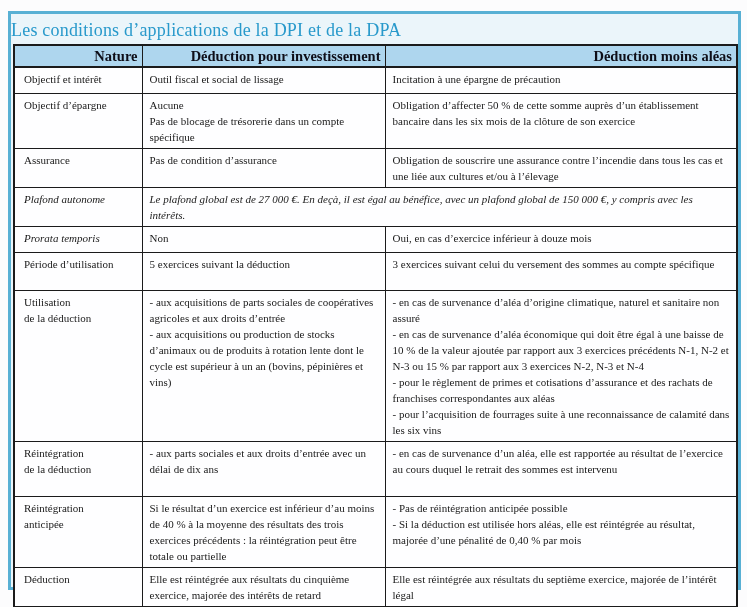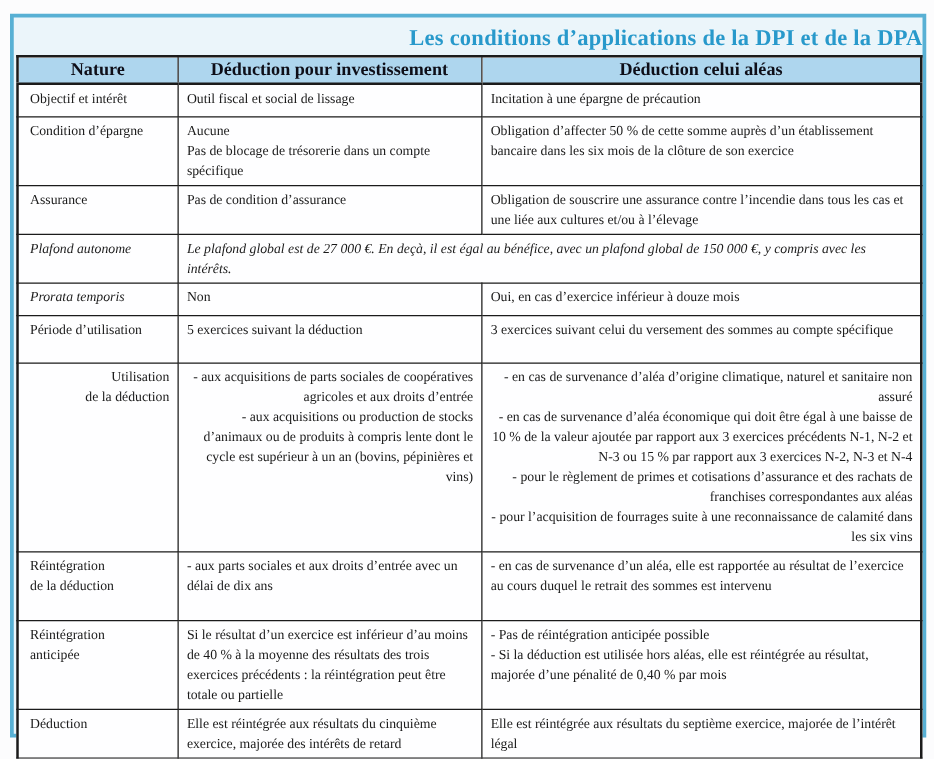"Les conditions d’applications de la" .doc-title { font-weight: bold -> normal; text-align: right -> left }
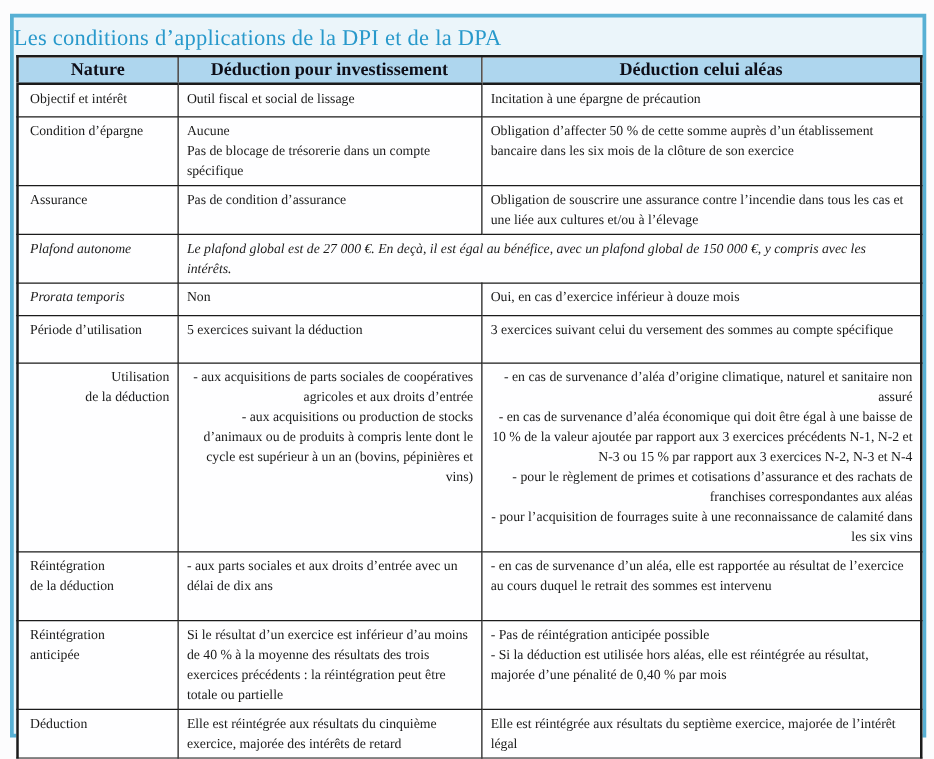"Nature" thead th { text-align: center -> right }
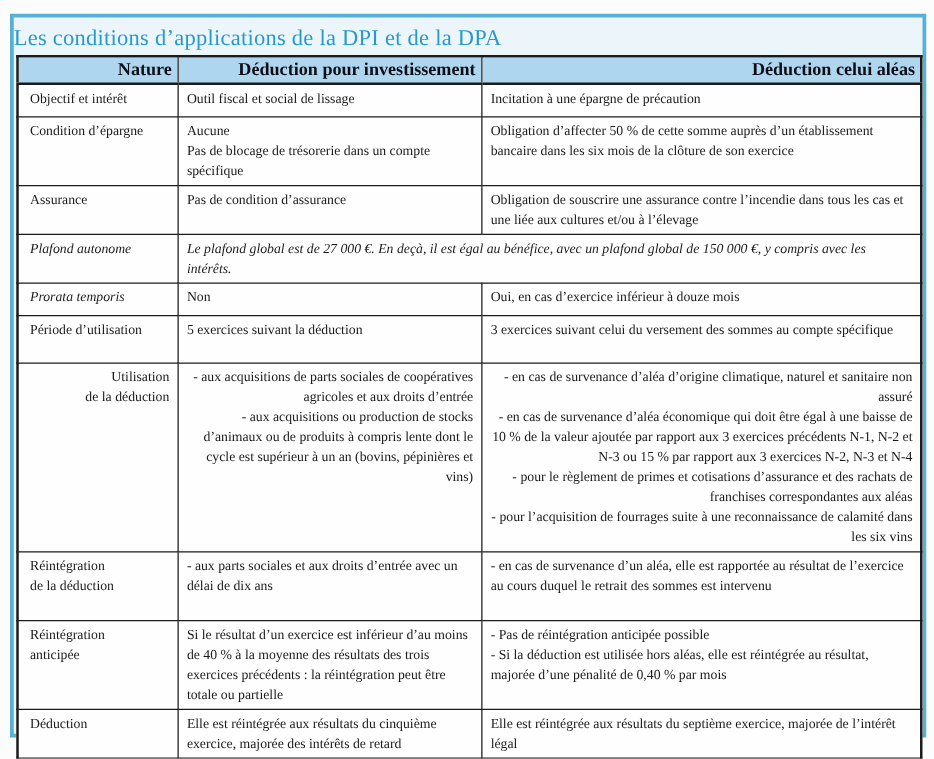"Déduction celui aléas" th { text: celui -> moins }
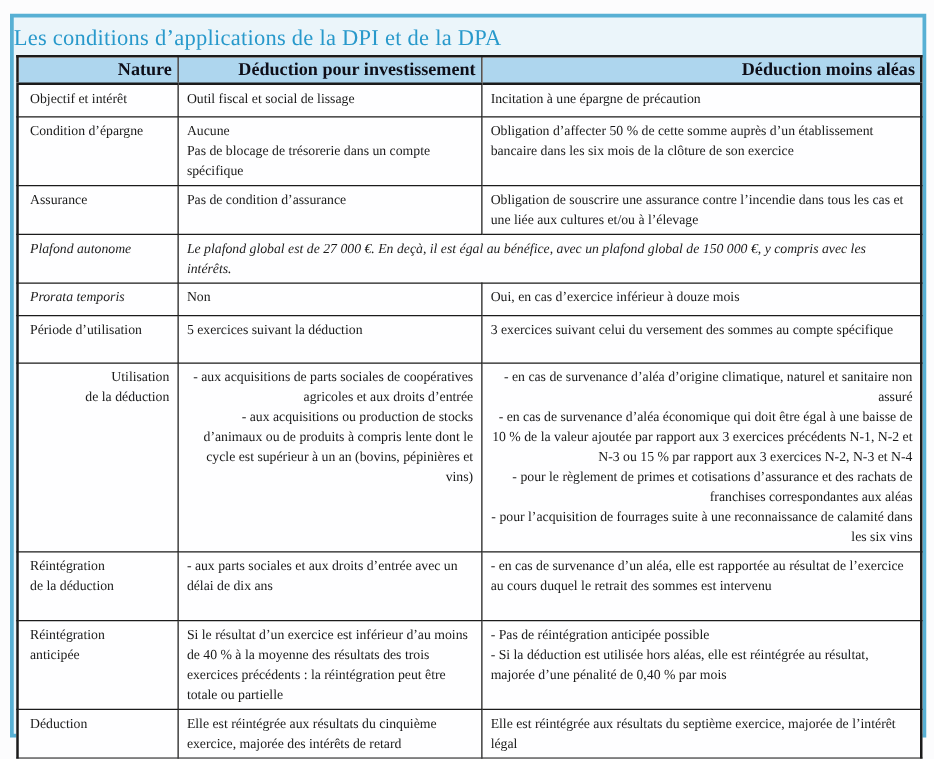"Condition d’épargne" div.line { text: Condition -> Objectif }
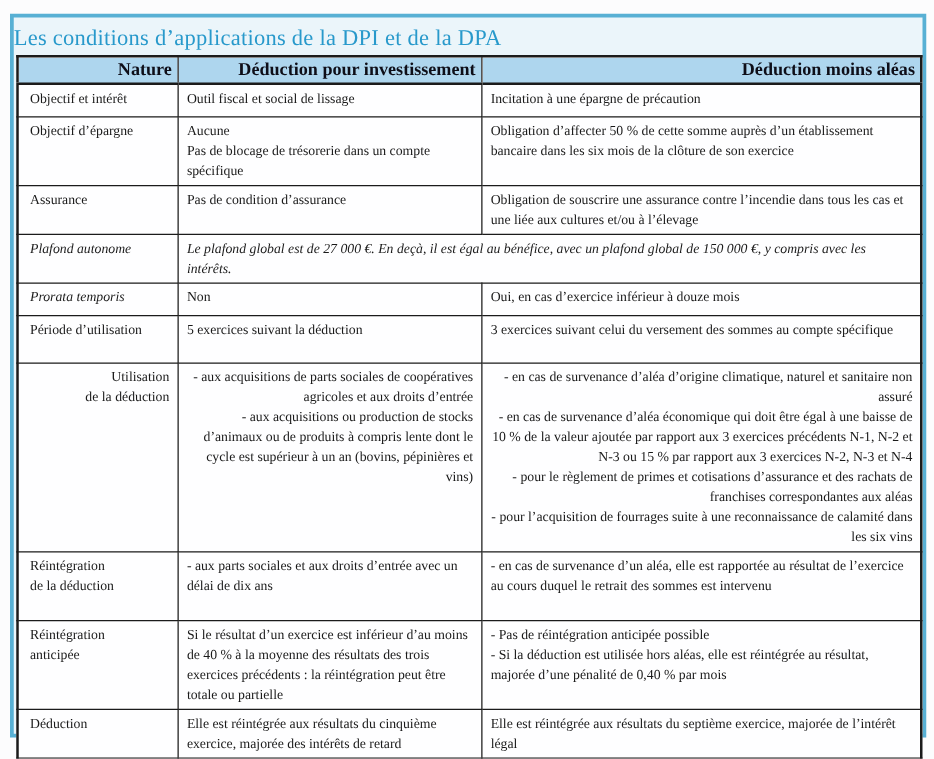"Utilisation" tbody tr:nth-child(7) { text-align: right -> none }
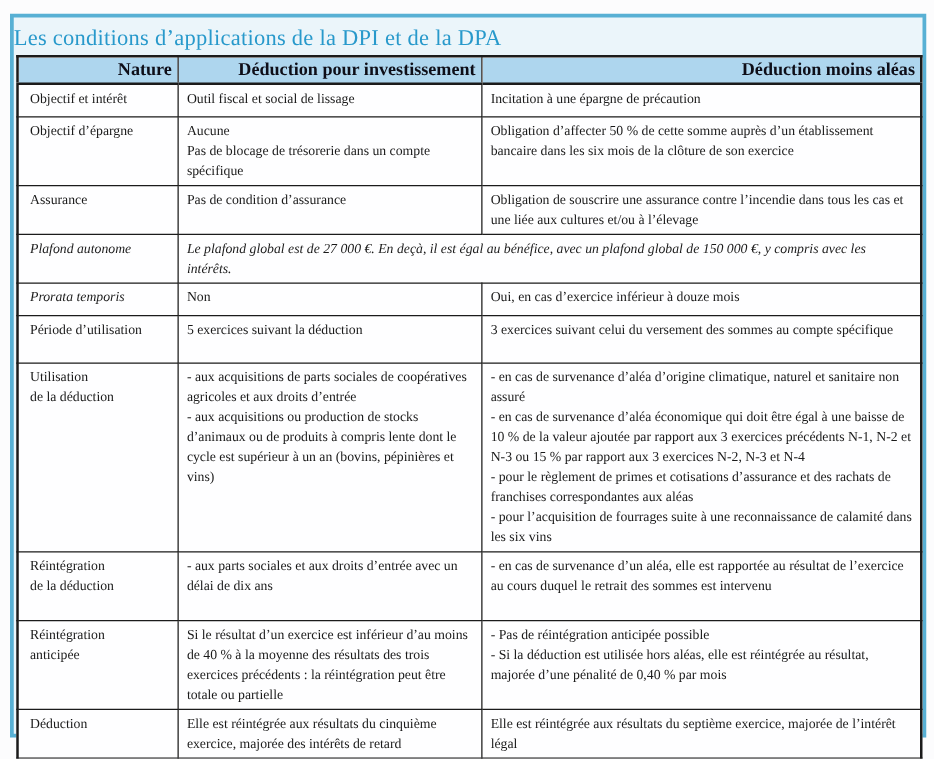"- aux acquisitions ou production" div.line { text: compris -> rotation }
